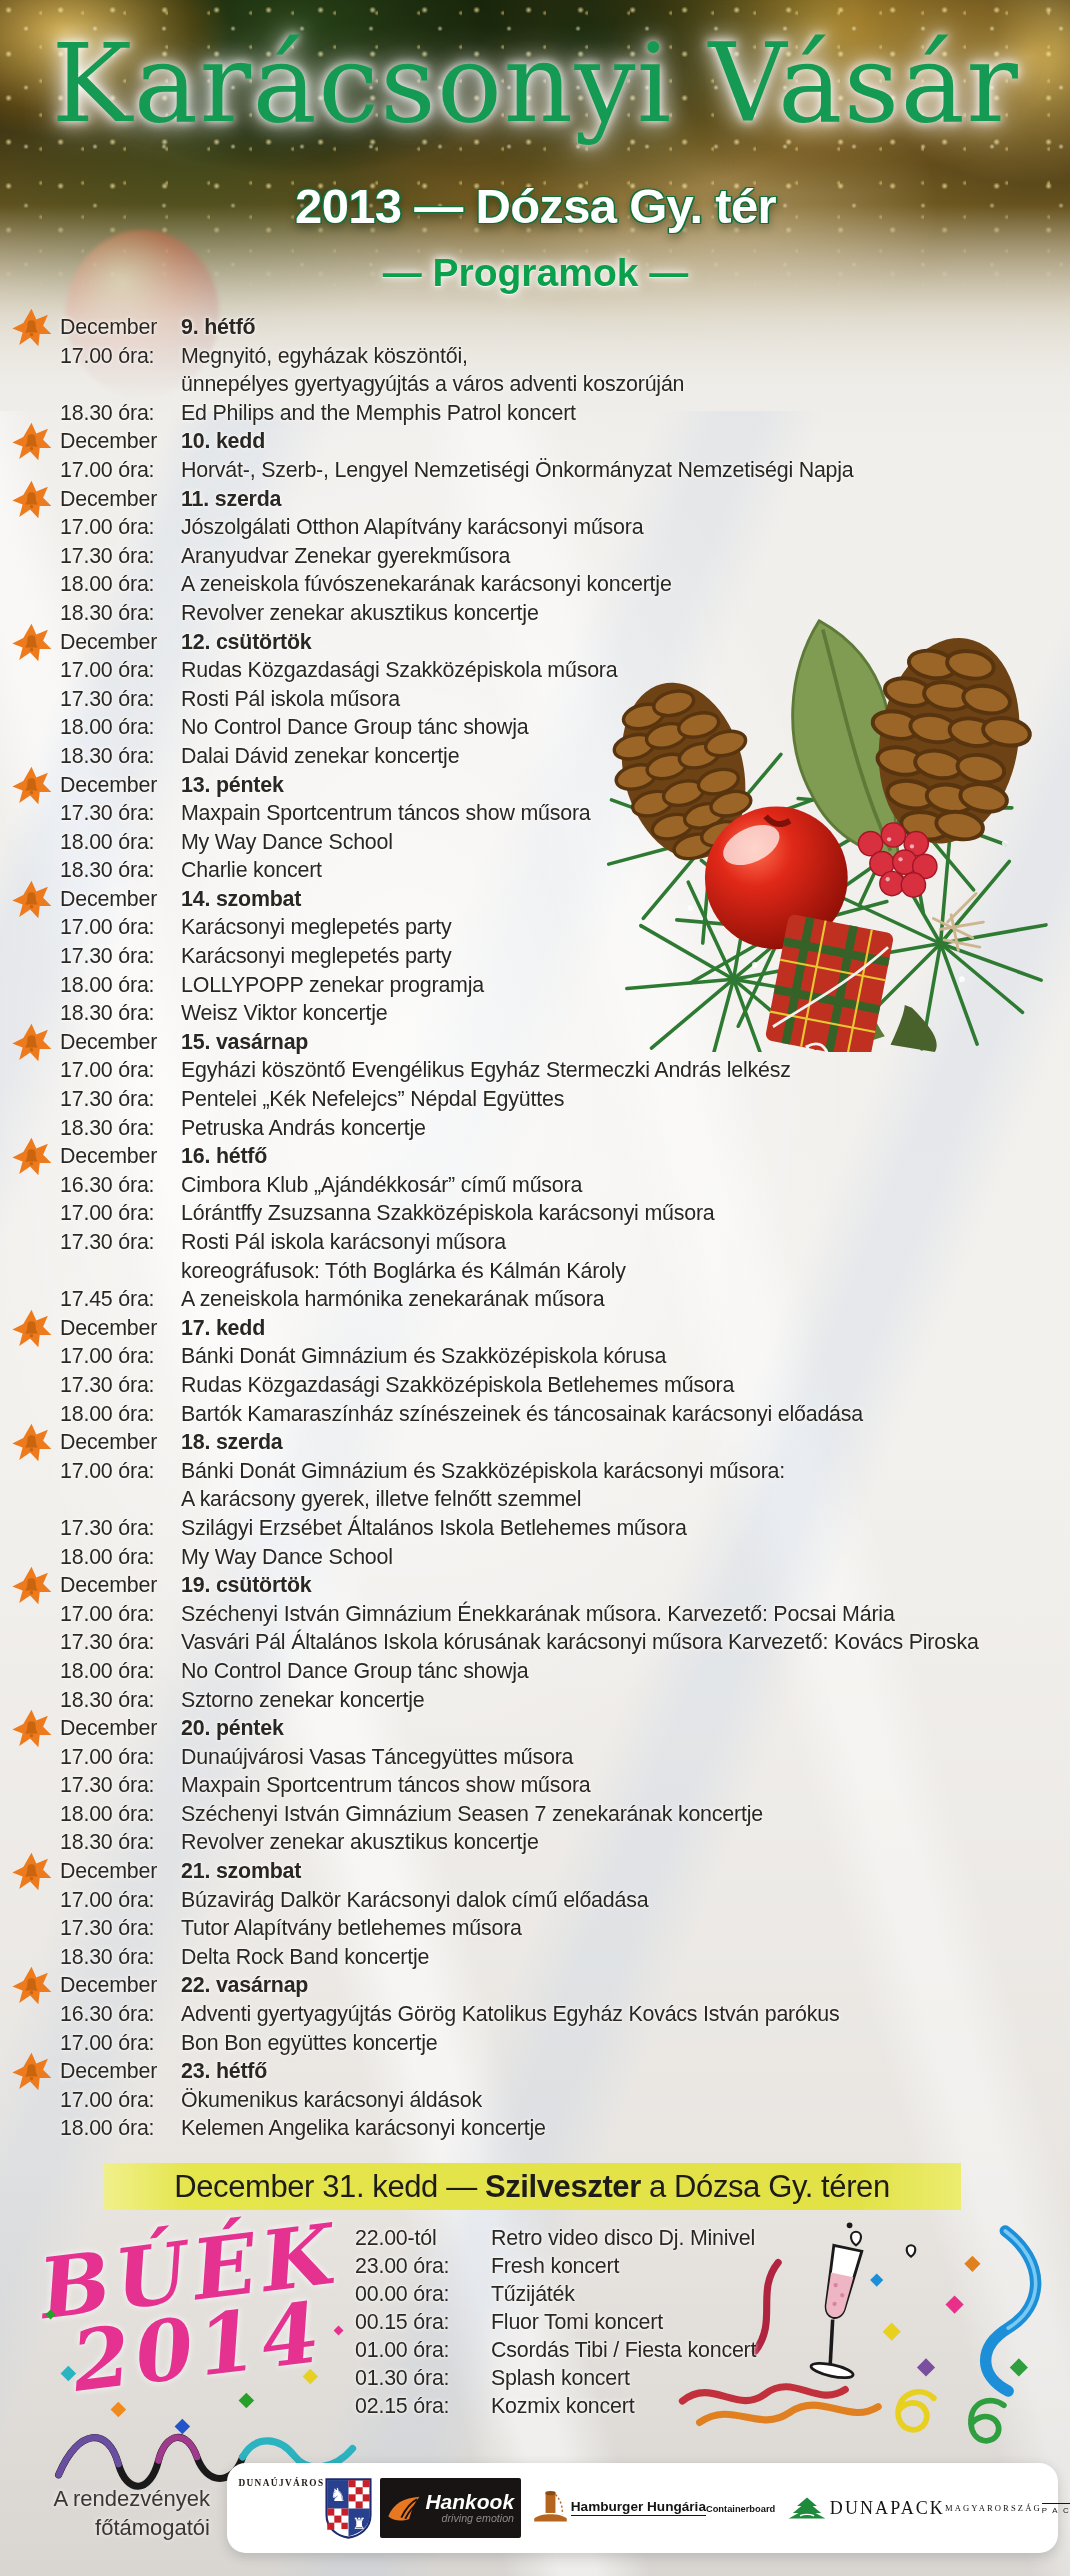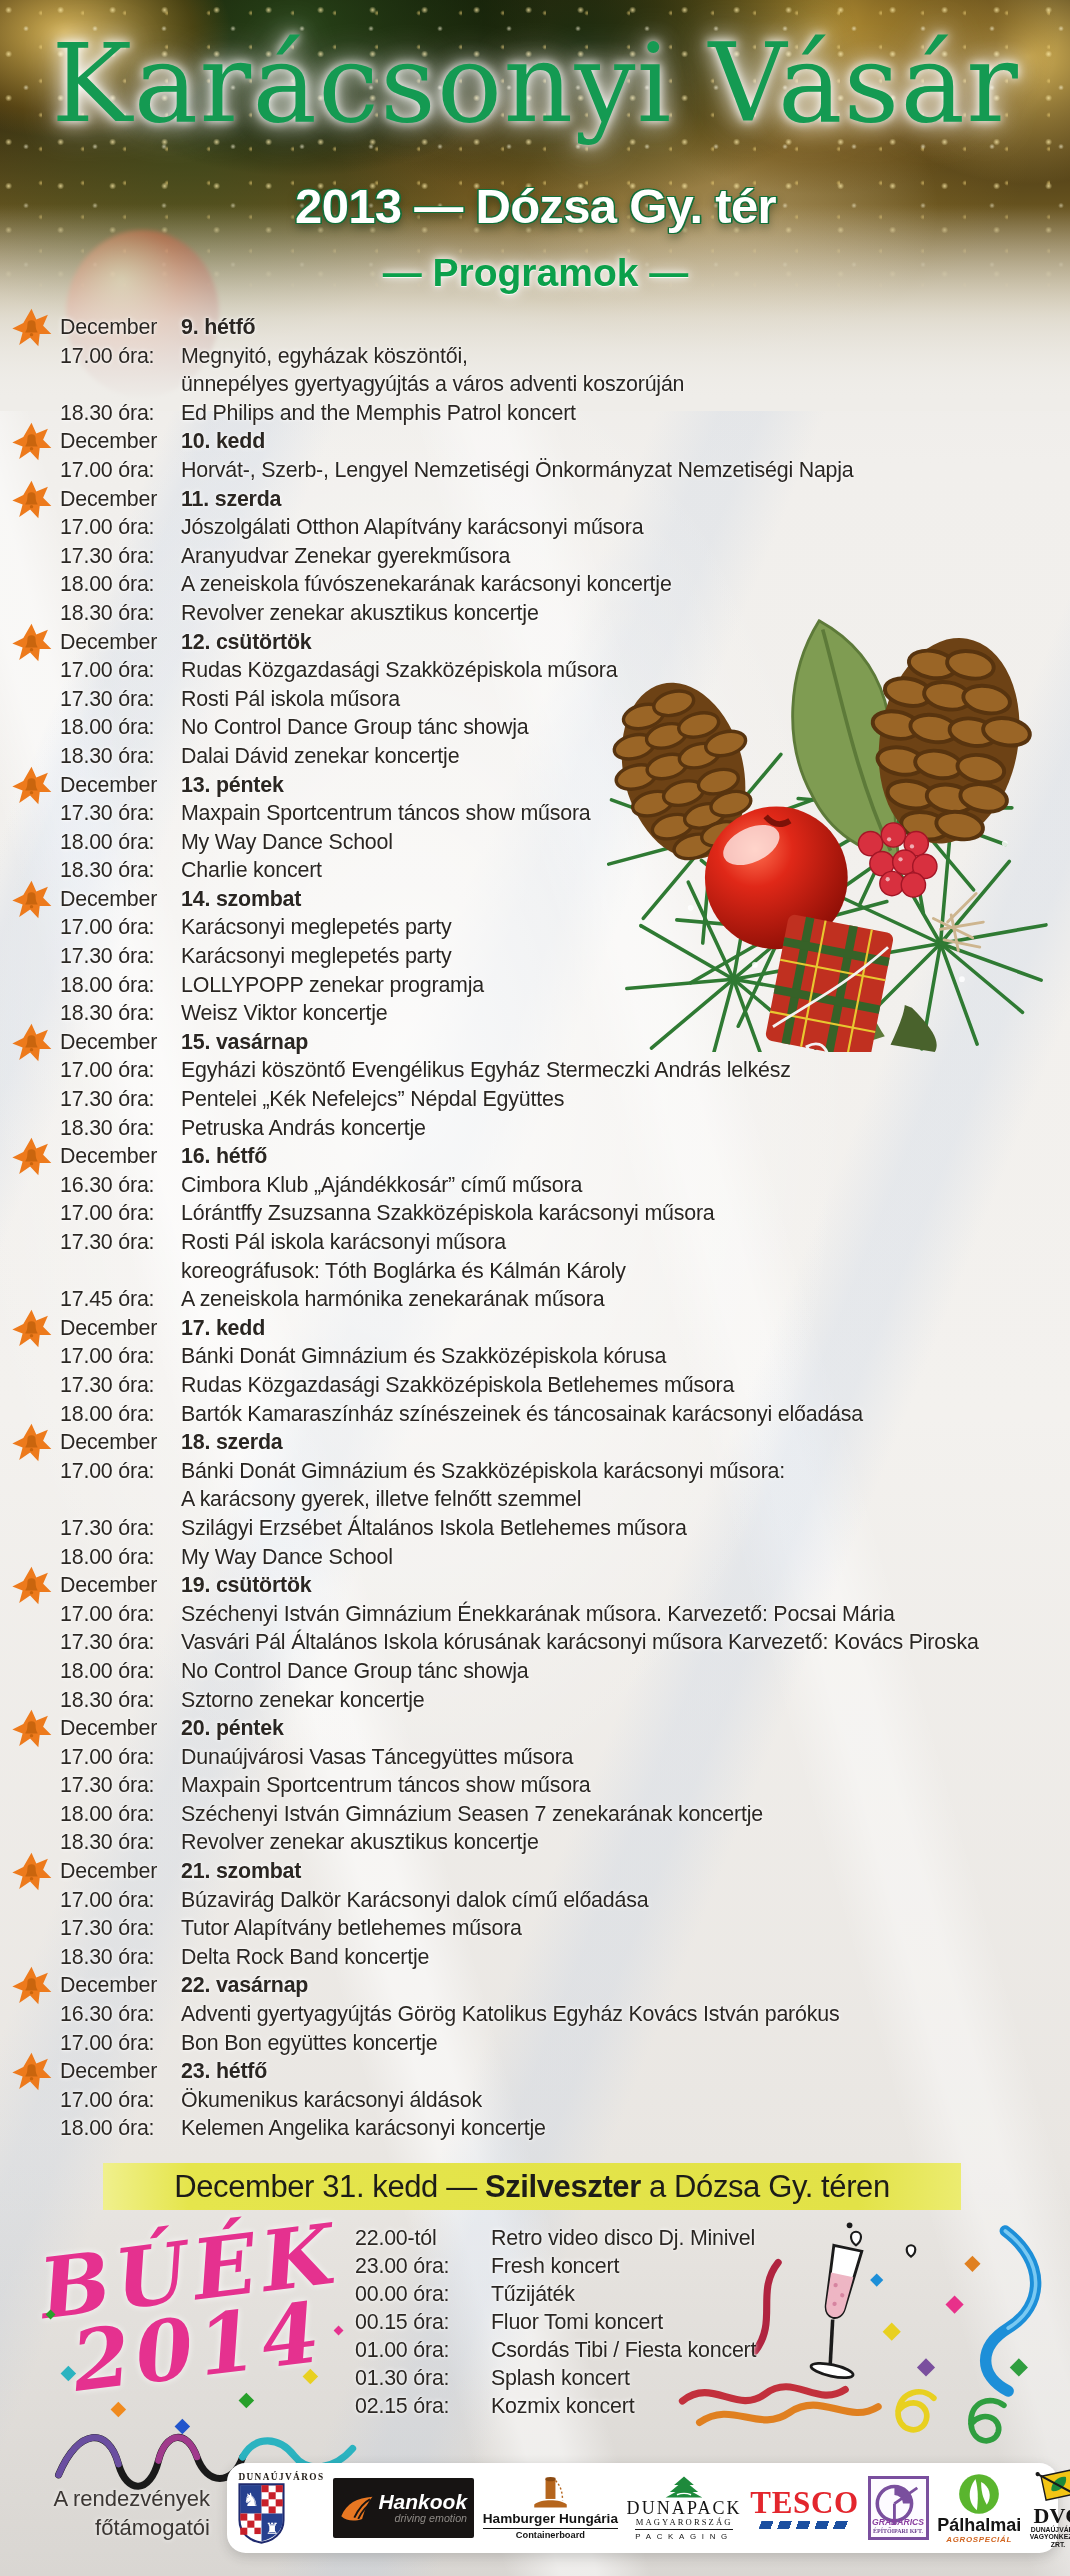"DUNAÚJVÁROS" .logo { flex-direction: column -> none }
